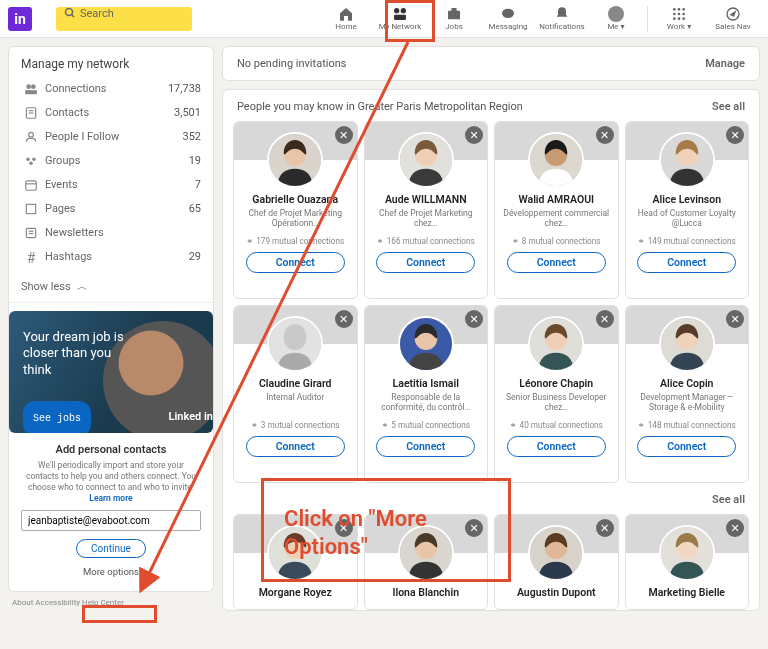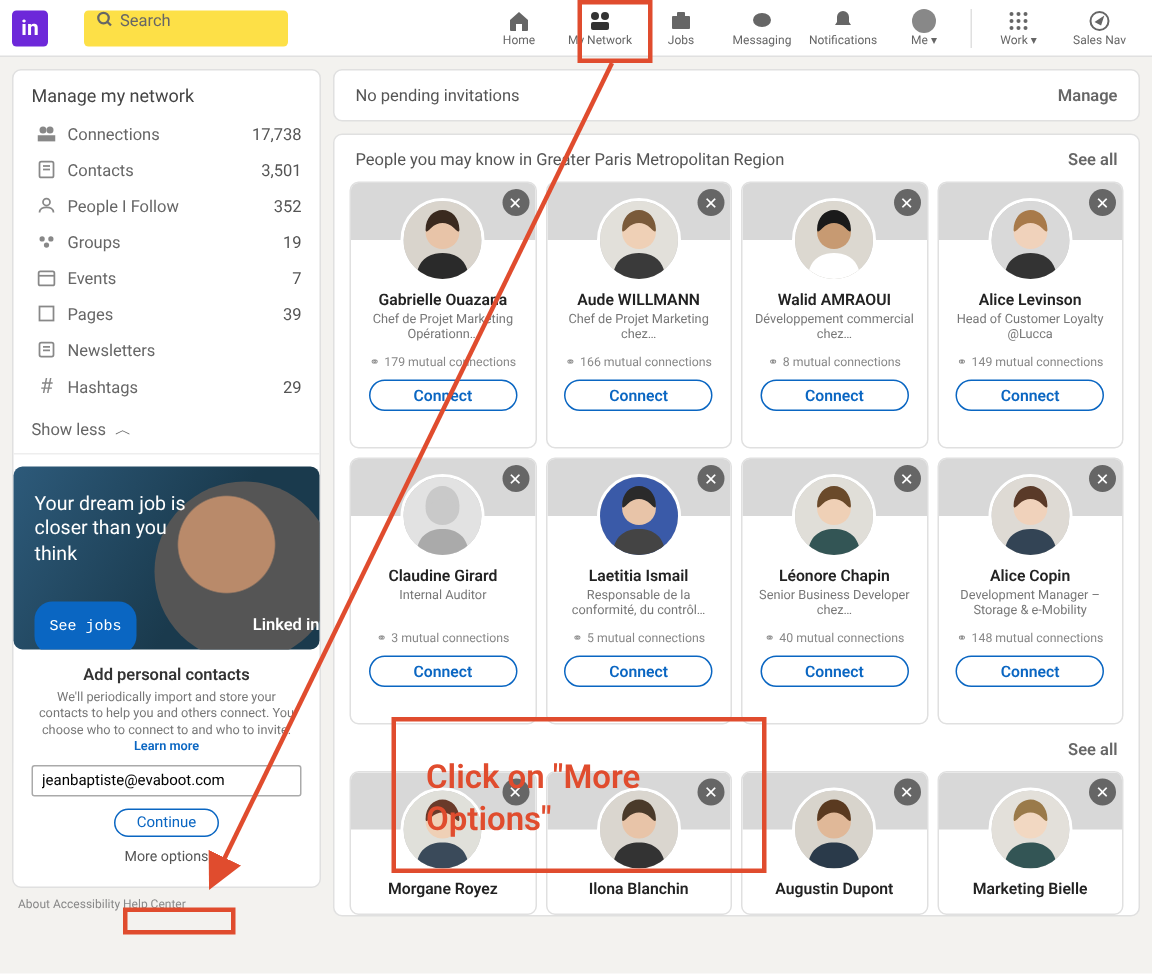"Connections" .mn-row { align-items: center -> flex-start }
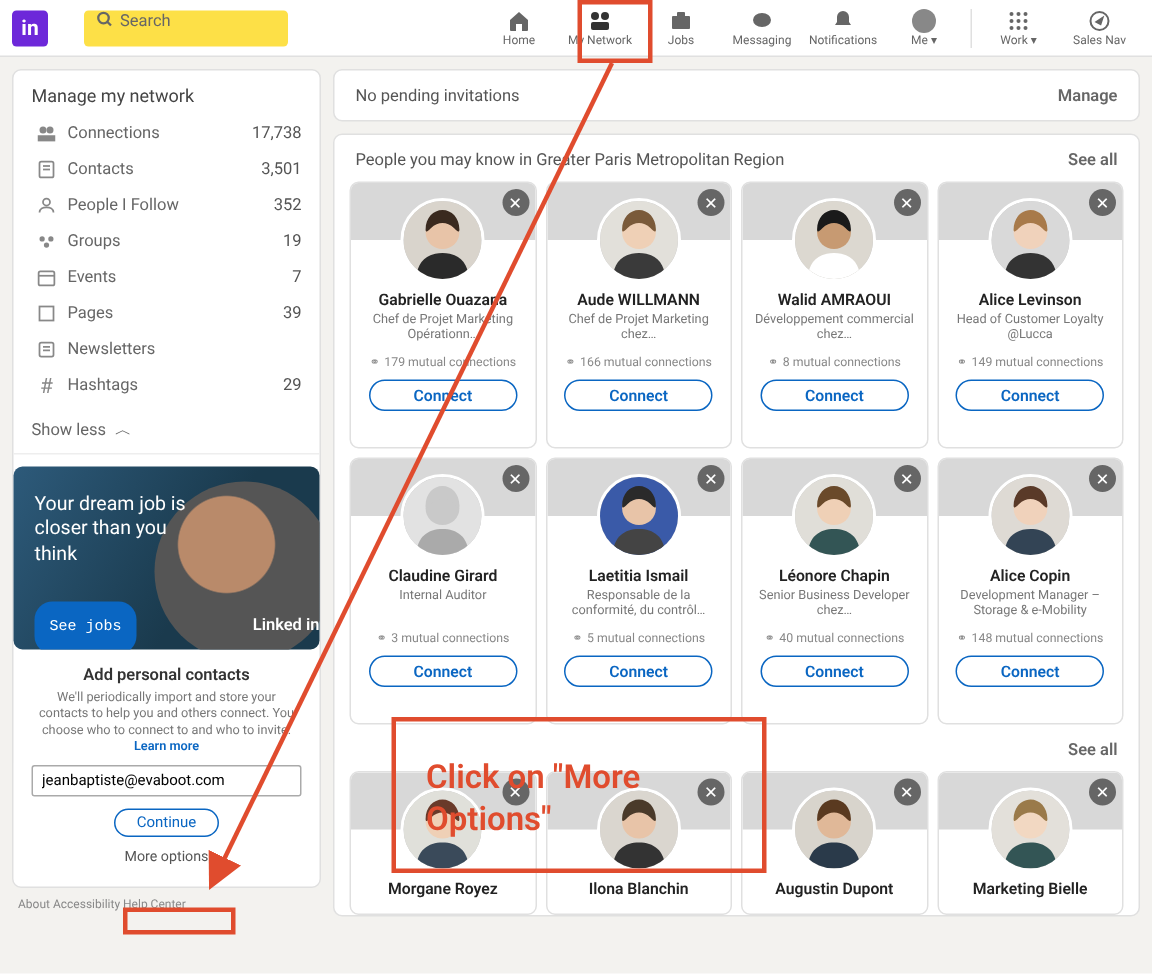"39" span.mcount { text: 39 -> 65 }
